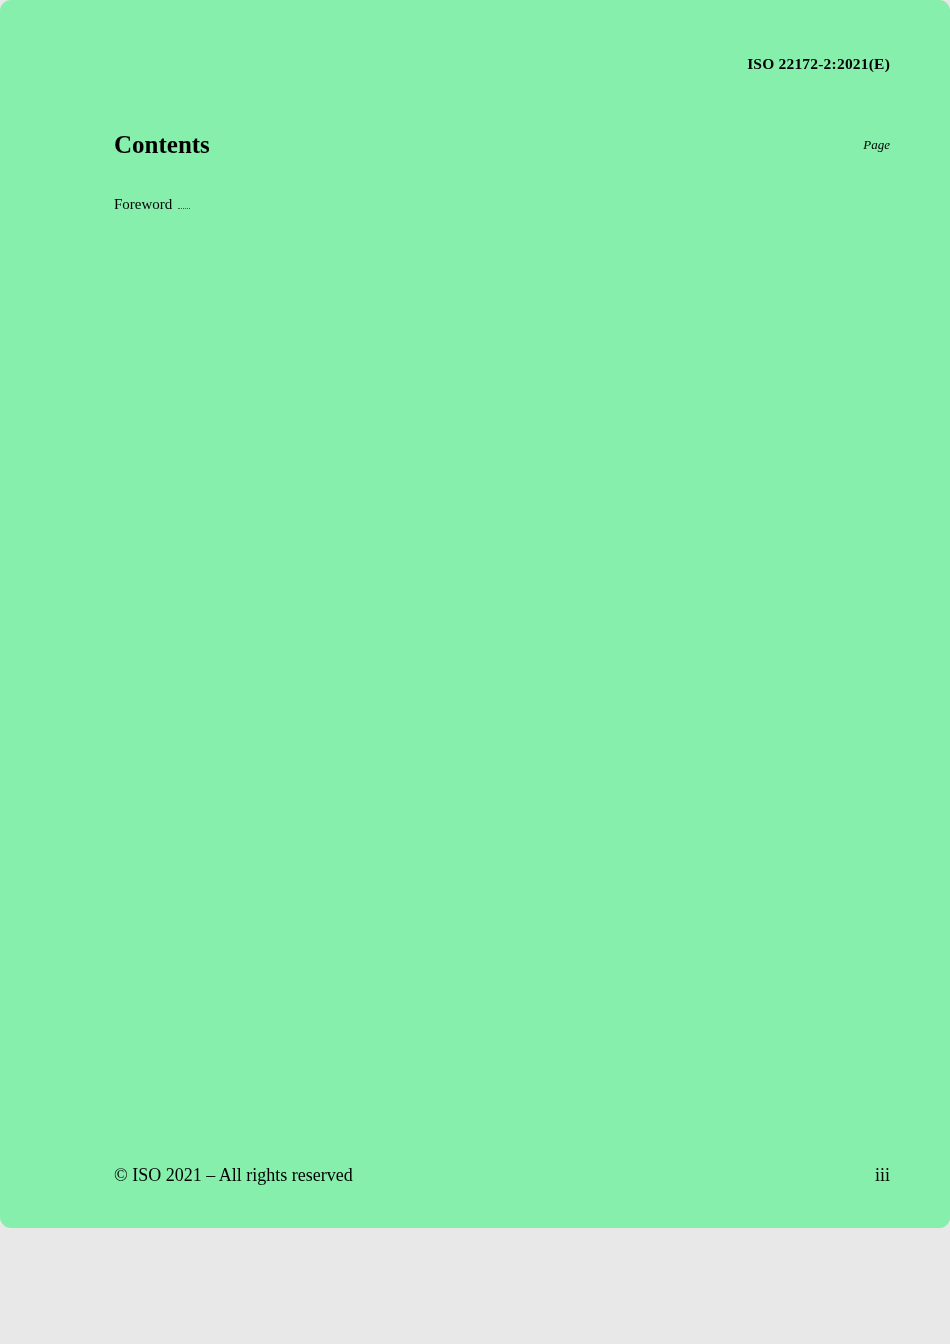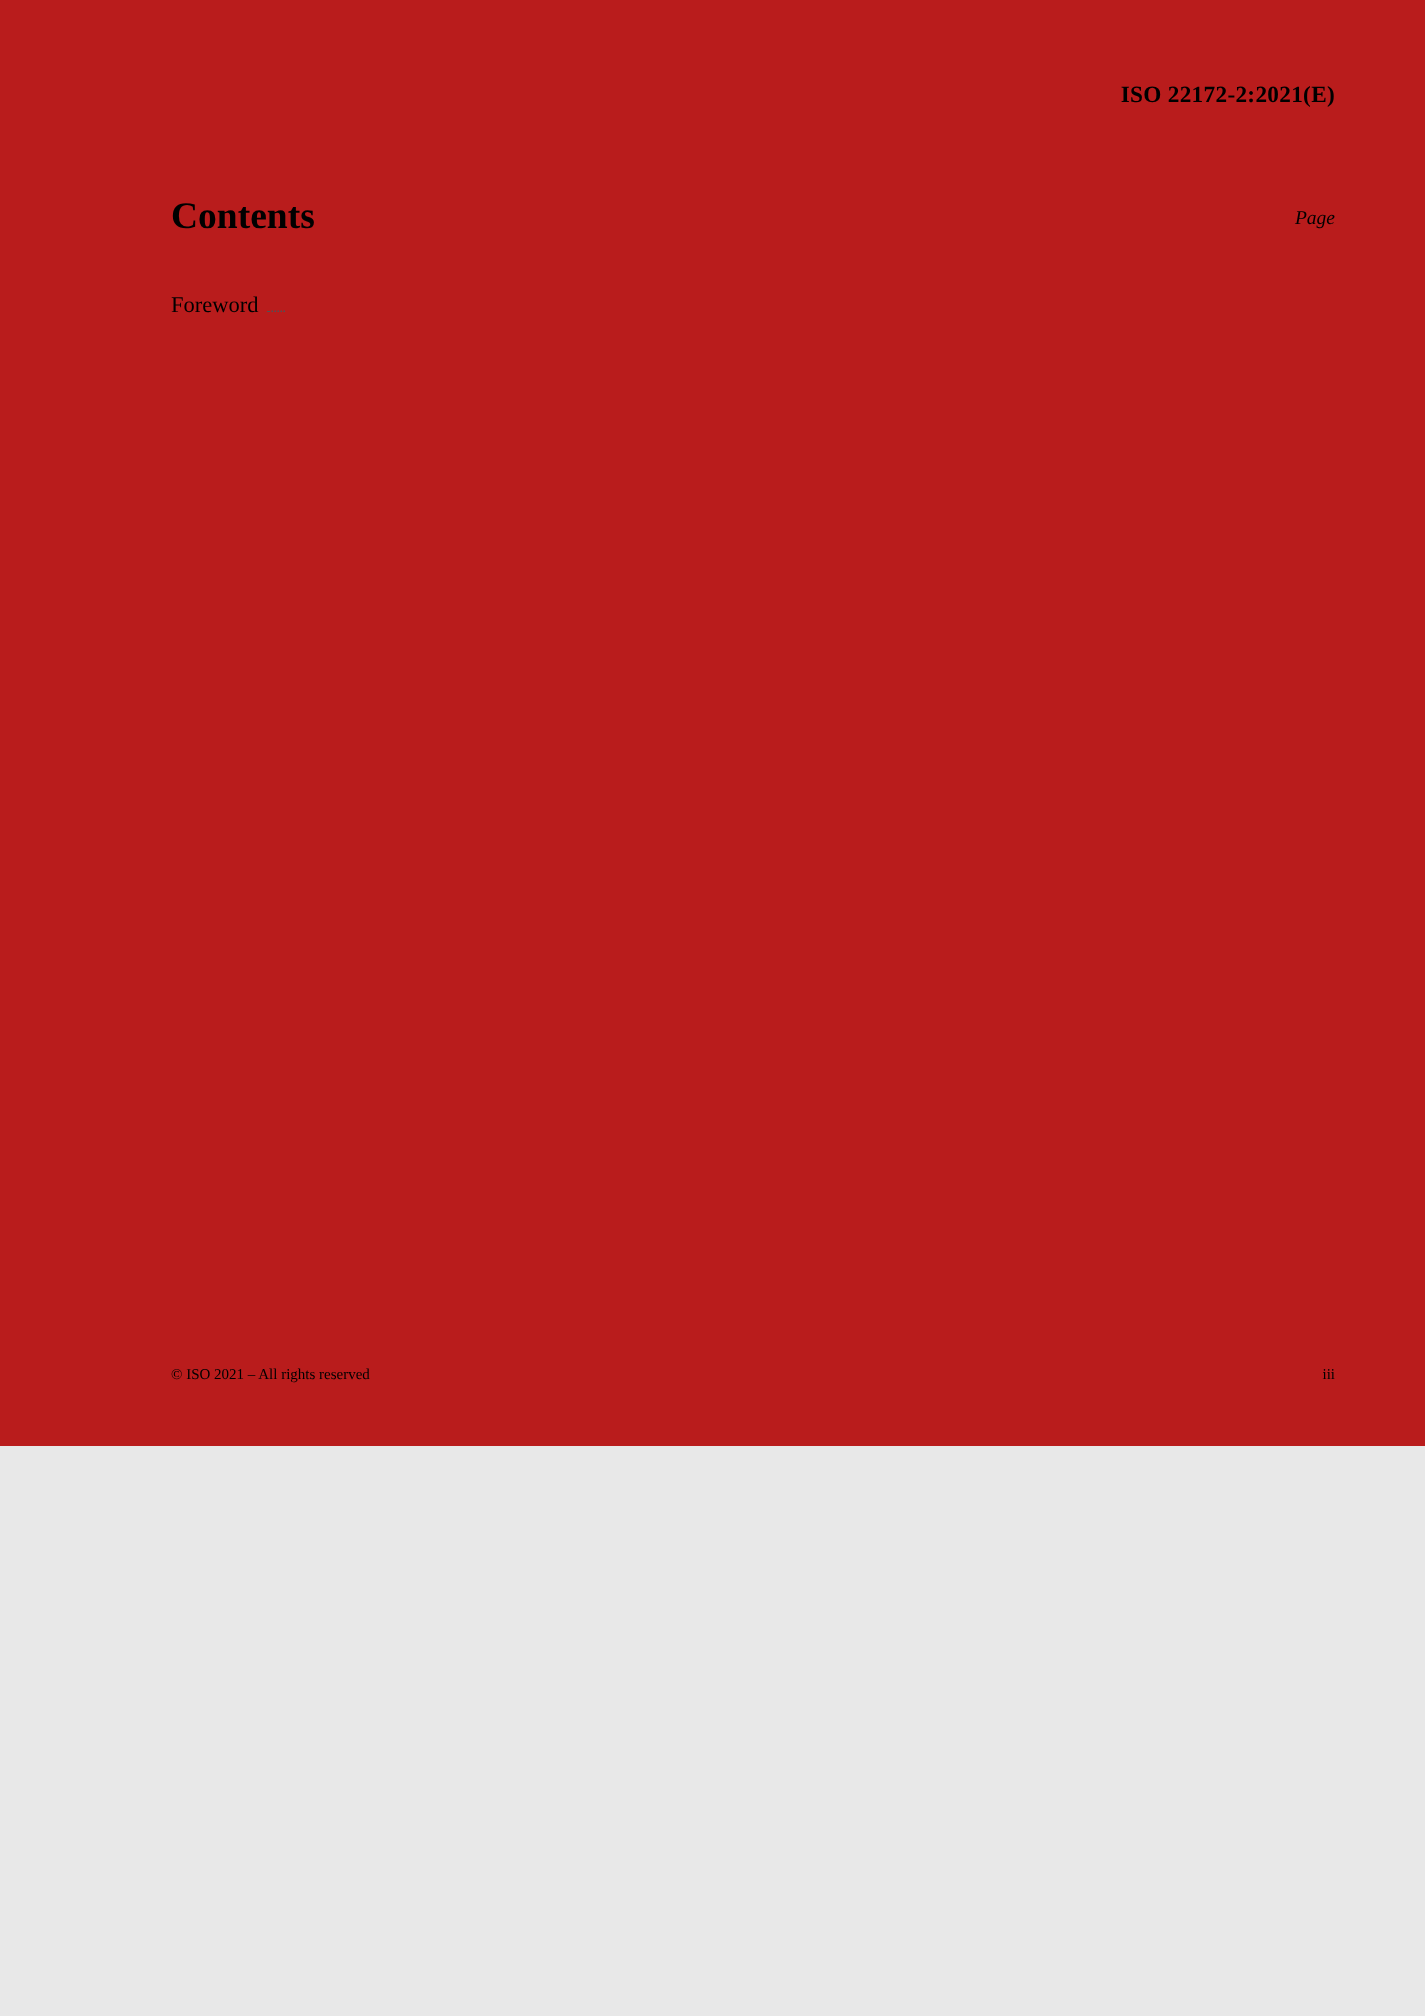"ISO 22172-2:2021(E)" .page { background: #b91c1c -> #86efac; border-radius: none -> 11px; height: 964px -> 1228px }
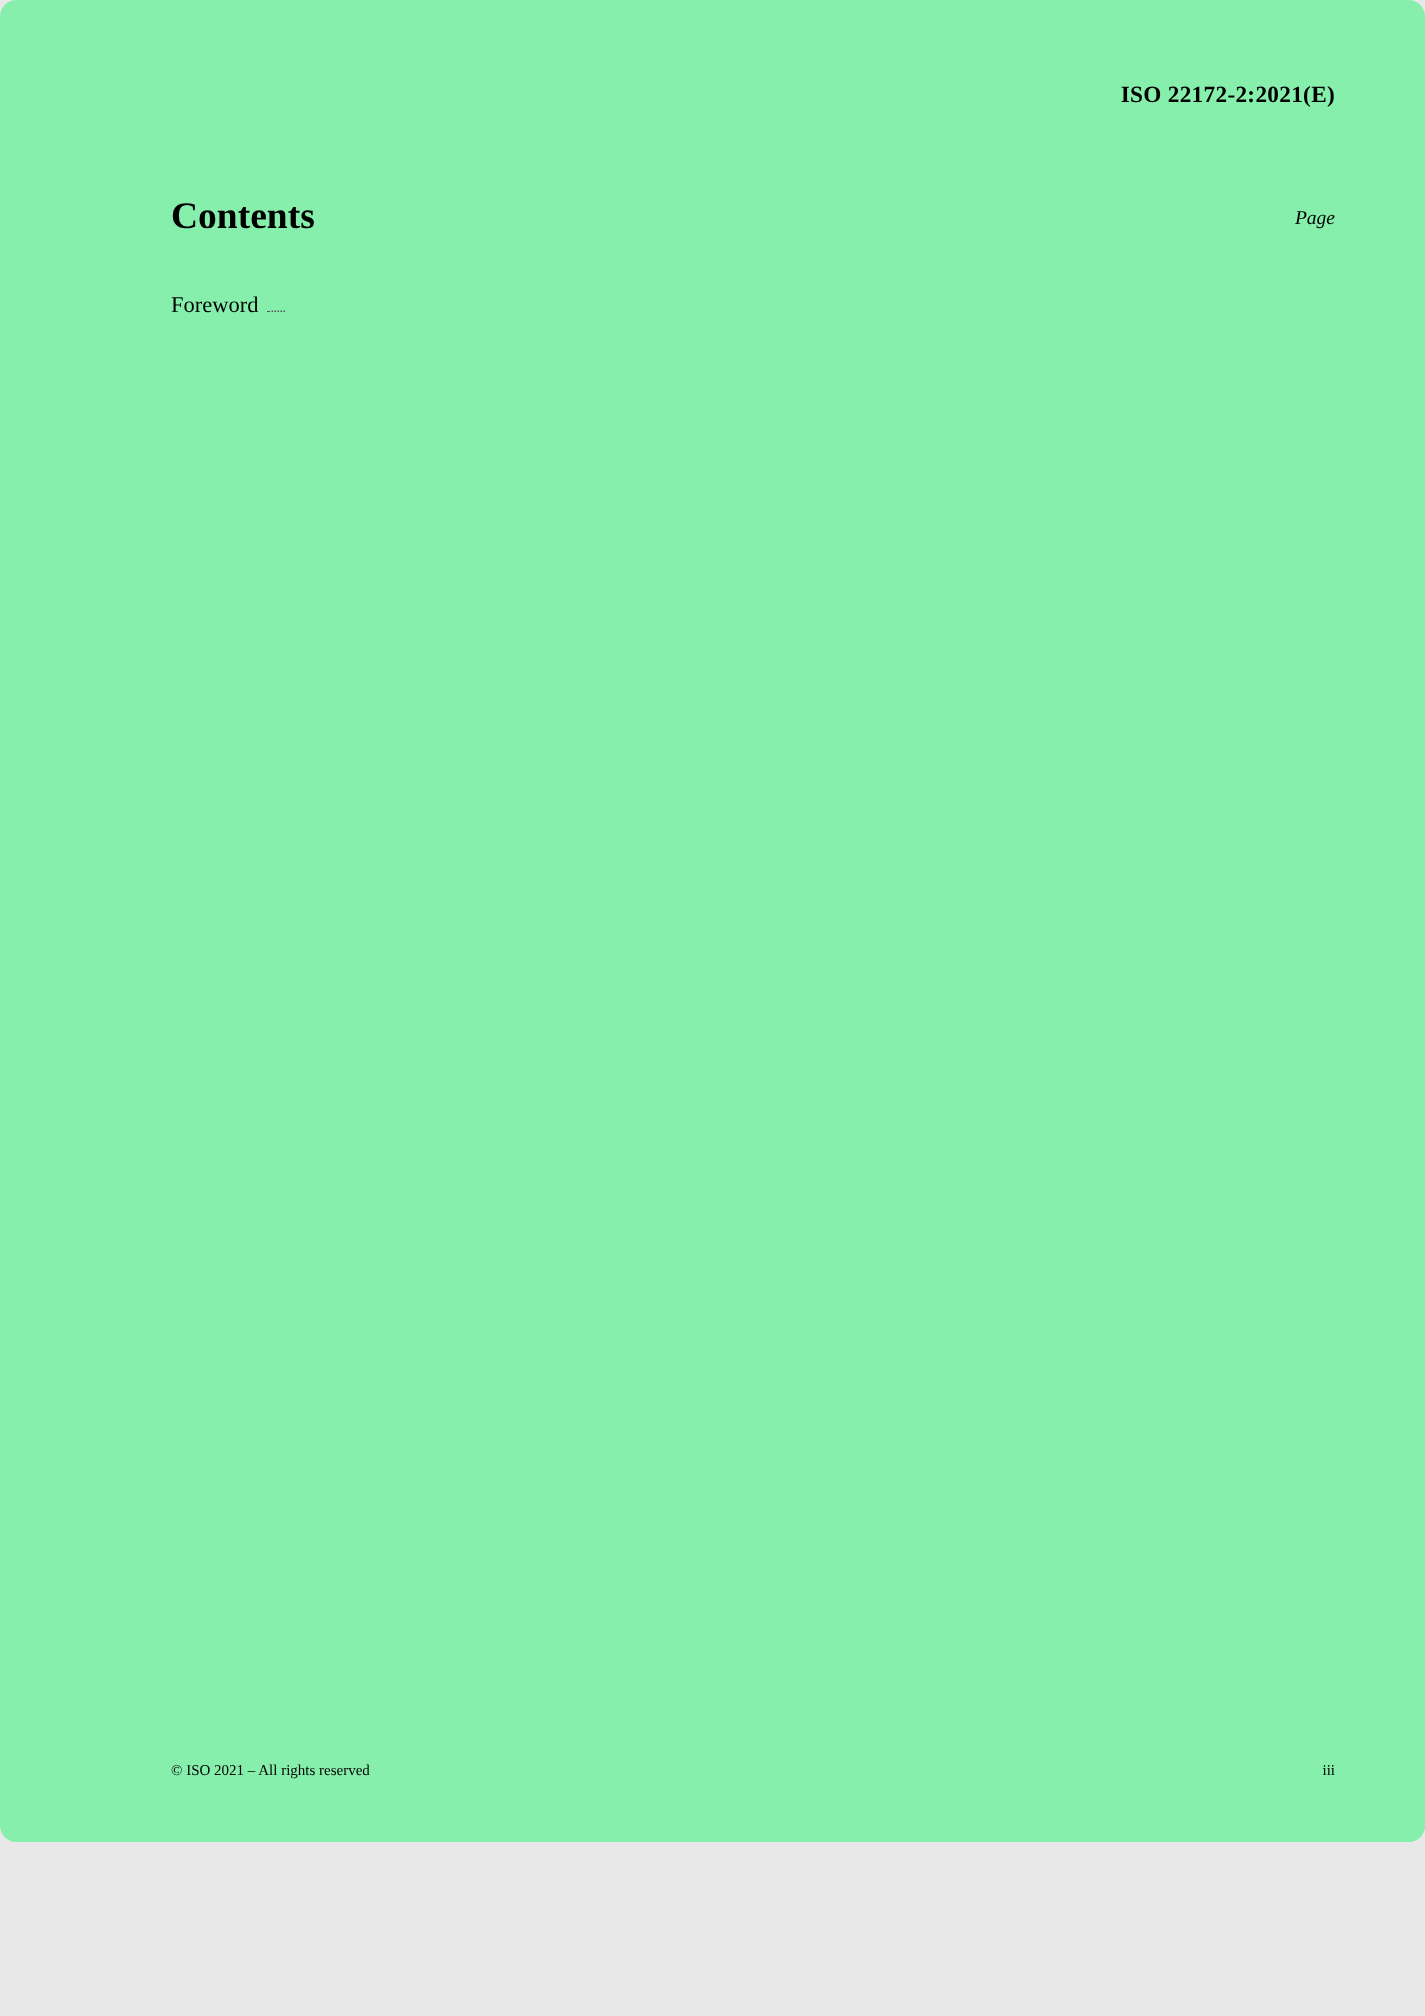"© ISO 2021 – All" .footer { font-size: 10px -> 18px }
